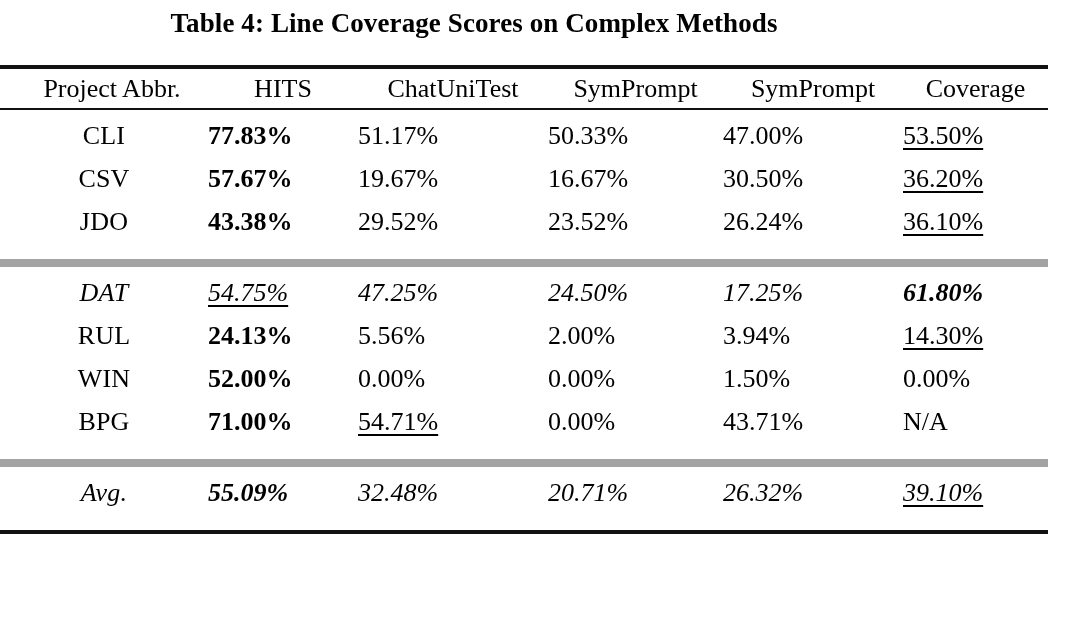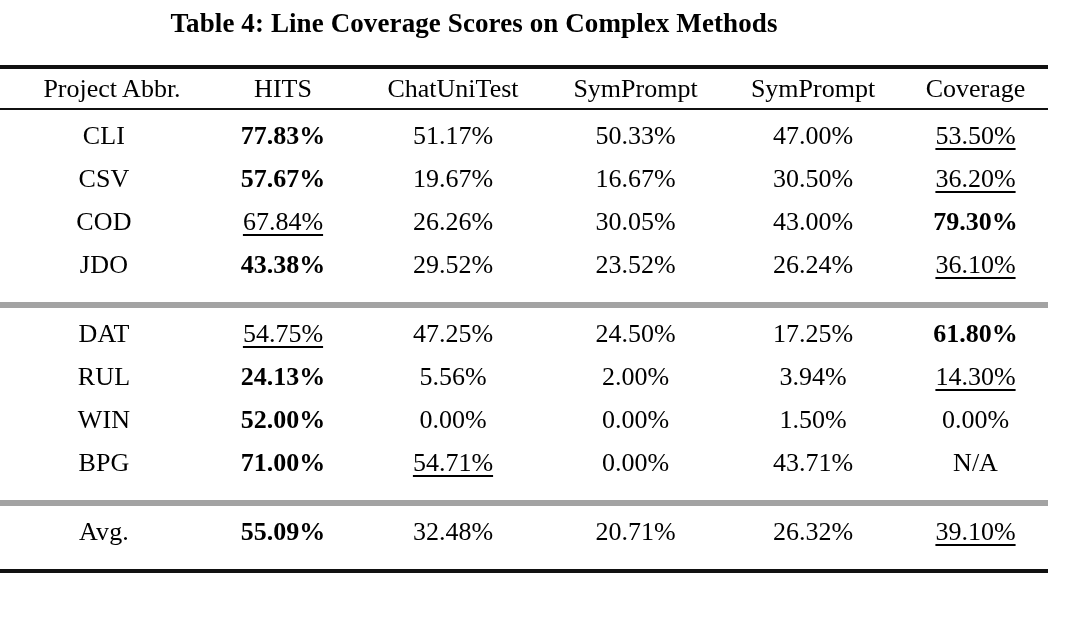"77.83%" td.val { text-align: center -> left }
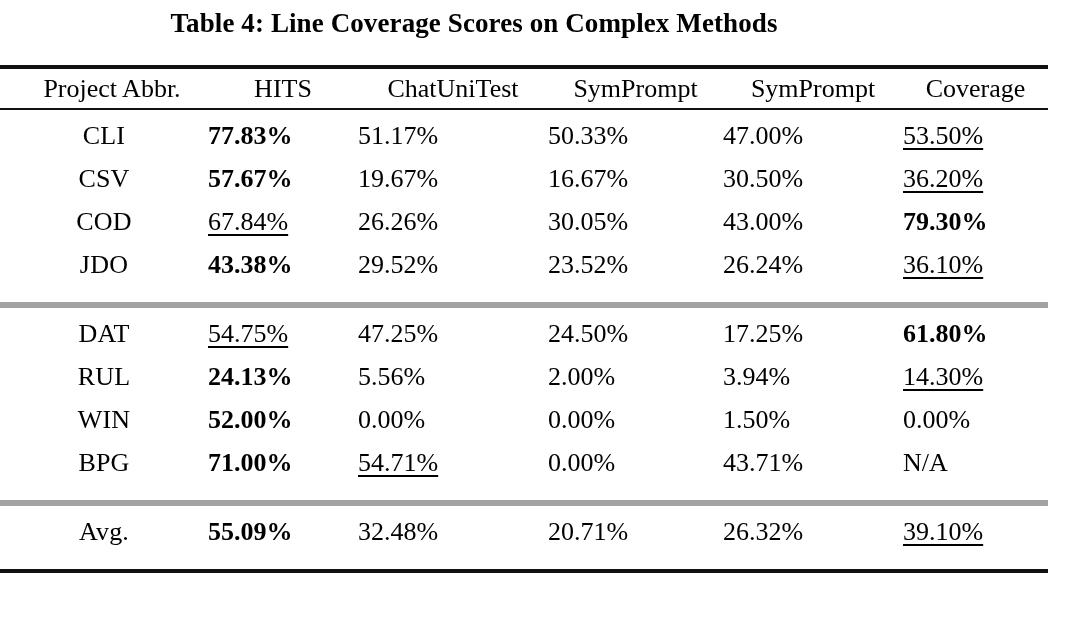"COD" tr.data-row { html: <tr> <td>COD</td> <td><span>67.84%</span></td> <td><span>26.26%</span></td> <td><span>30.05%</span></td> <td><span>43.00%</span></td> <td><span>79.30%</span></td> </tr> -> none }
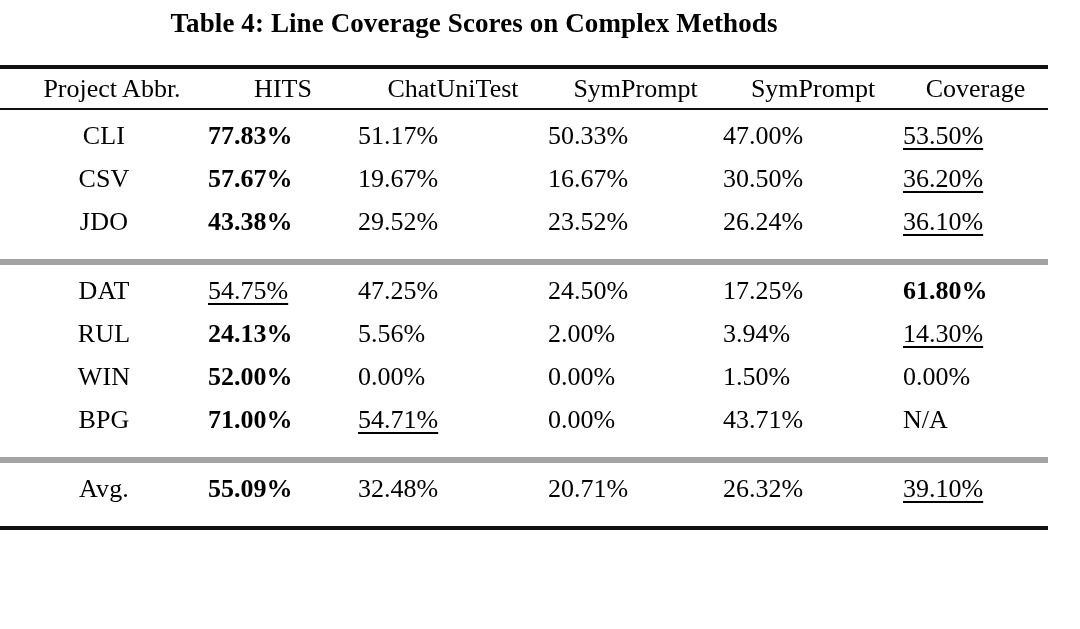"DAT" .rule-mid td { border-top: 6px solid #a3a3a3 -> 8px solid #a3a3a3; font-style: none -> italic }
